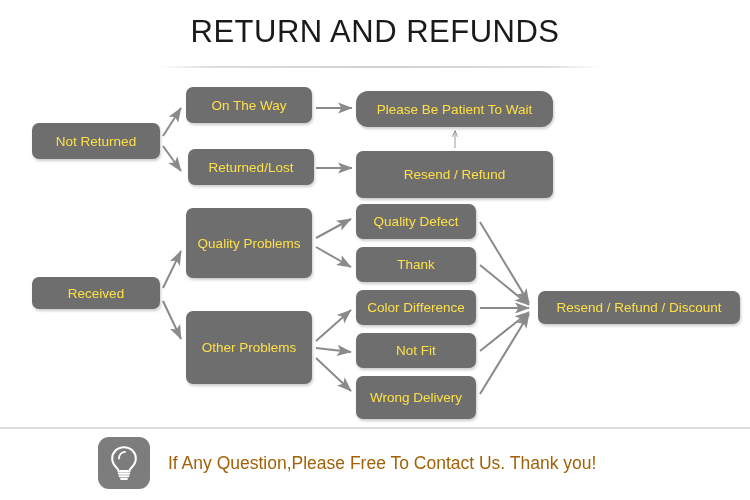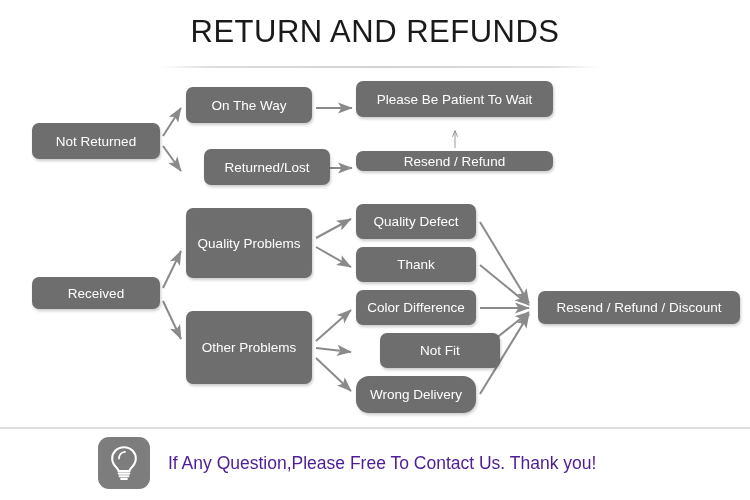"On The Way" .node { color: #ffffff -> #fde047 }
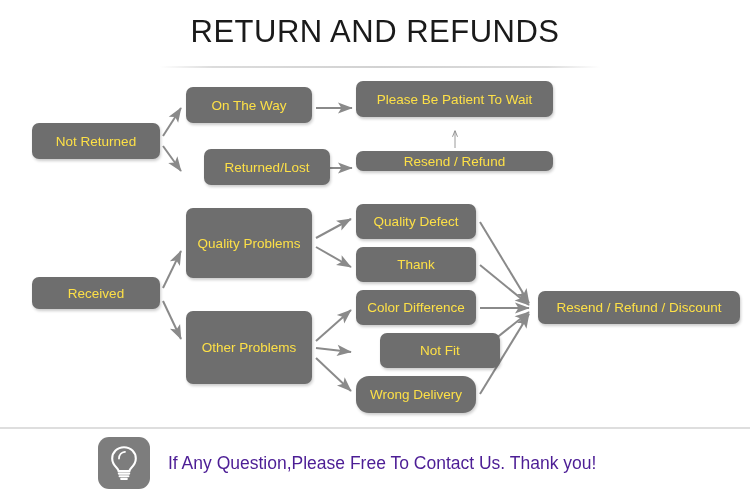"Please Be Patient To Wait" div.node { border-radius: none -> 12px; top: 81px -> 91px }
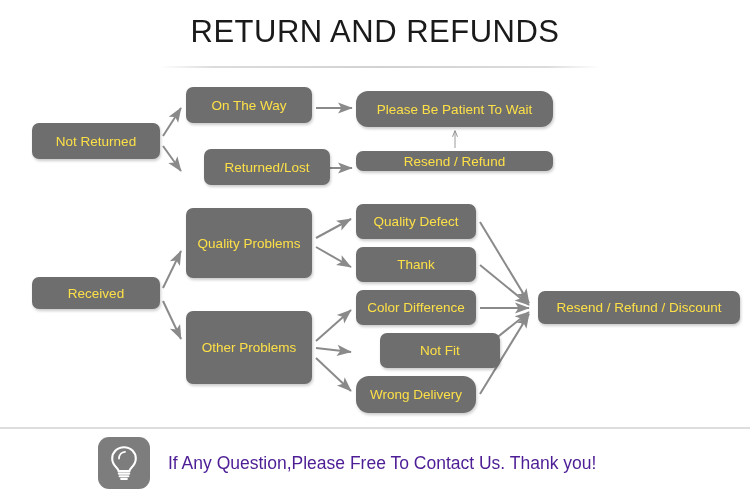"Returned/Lost" div.node { left: 204px -> 188px }
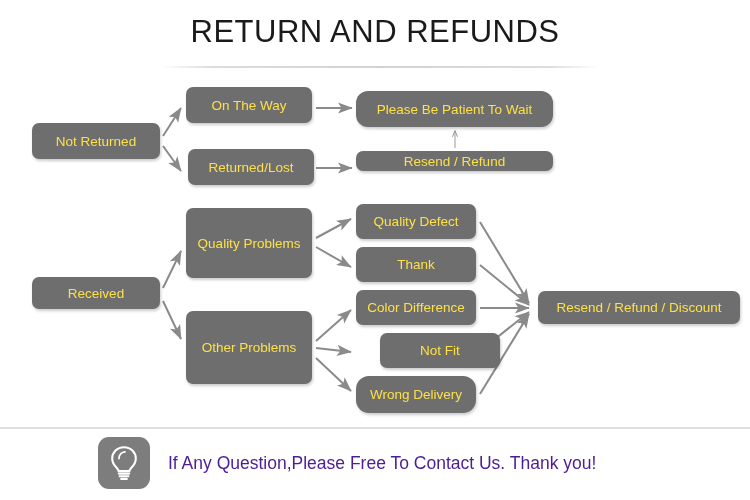"Resend / Refund" div.node { height: 20px -> 47px }
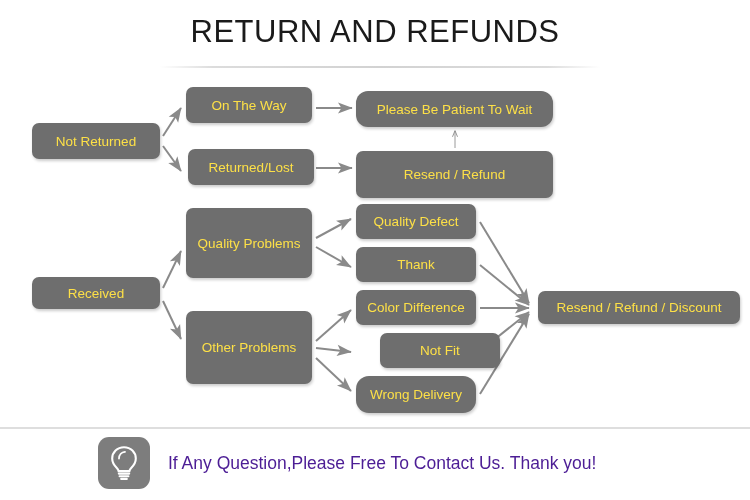"Not Fit" div.node { margin-left: 24px -> none }
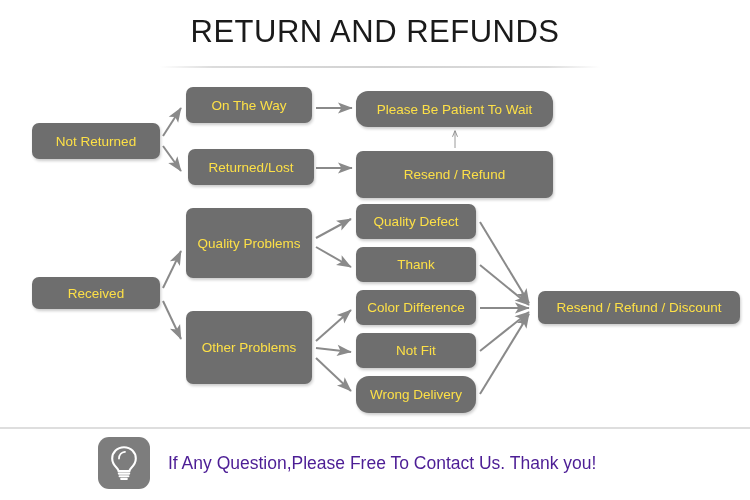"Wrong Delivery" div.node { border-radius: 13px -> none; height: 37px -> 43px }
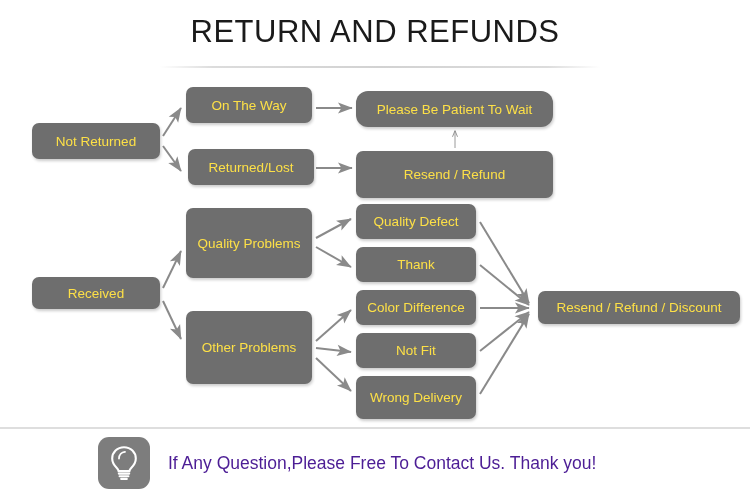"If Any Question,Please Free To" .footer-text { color: #4c1d95 -> #a16207 }
